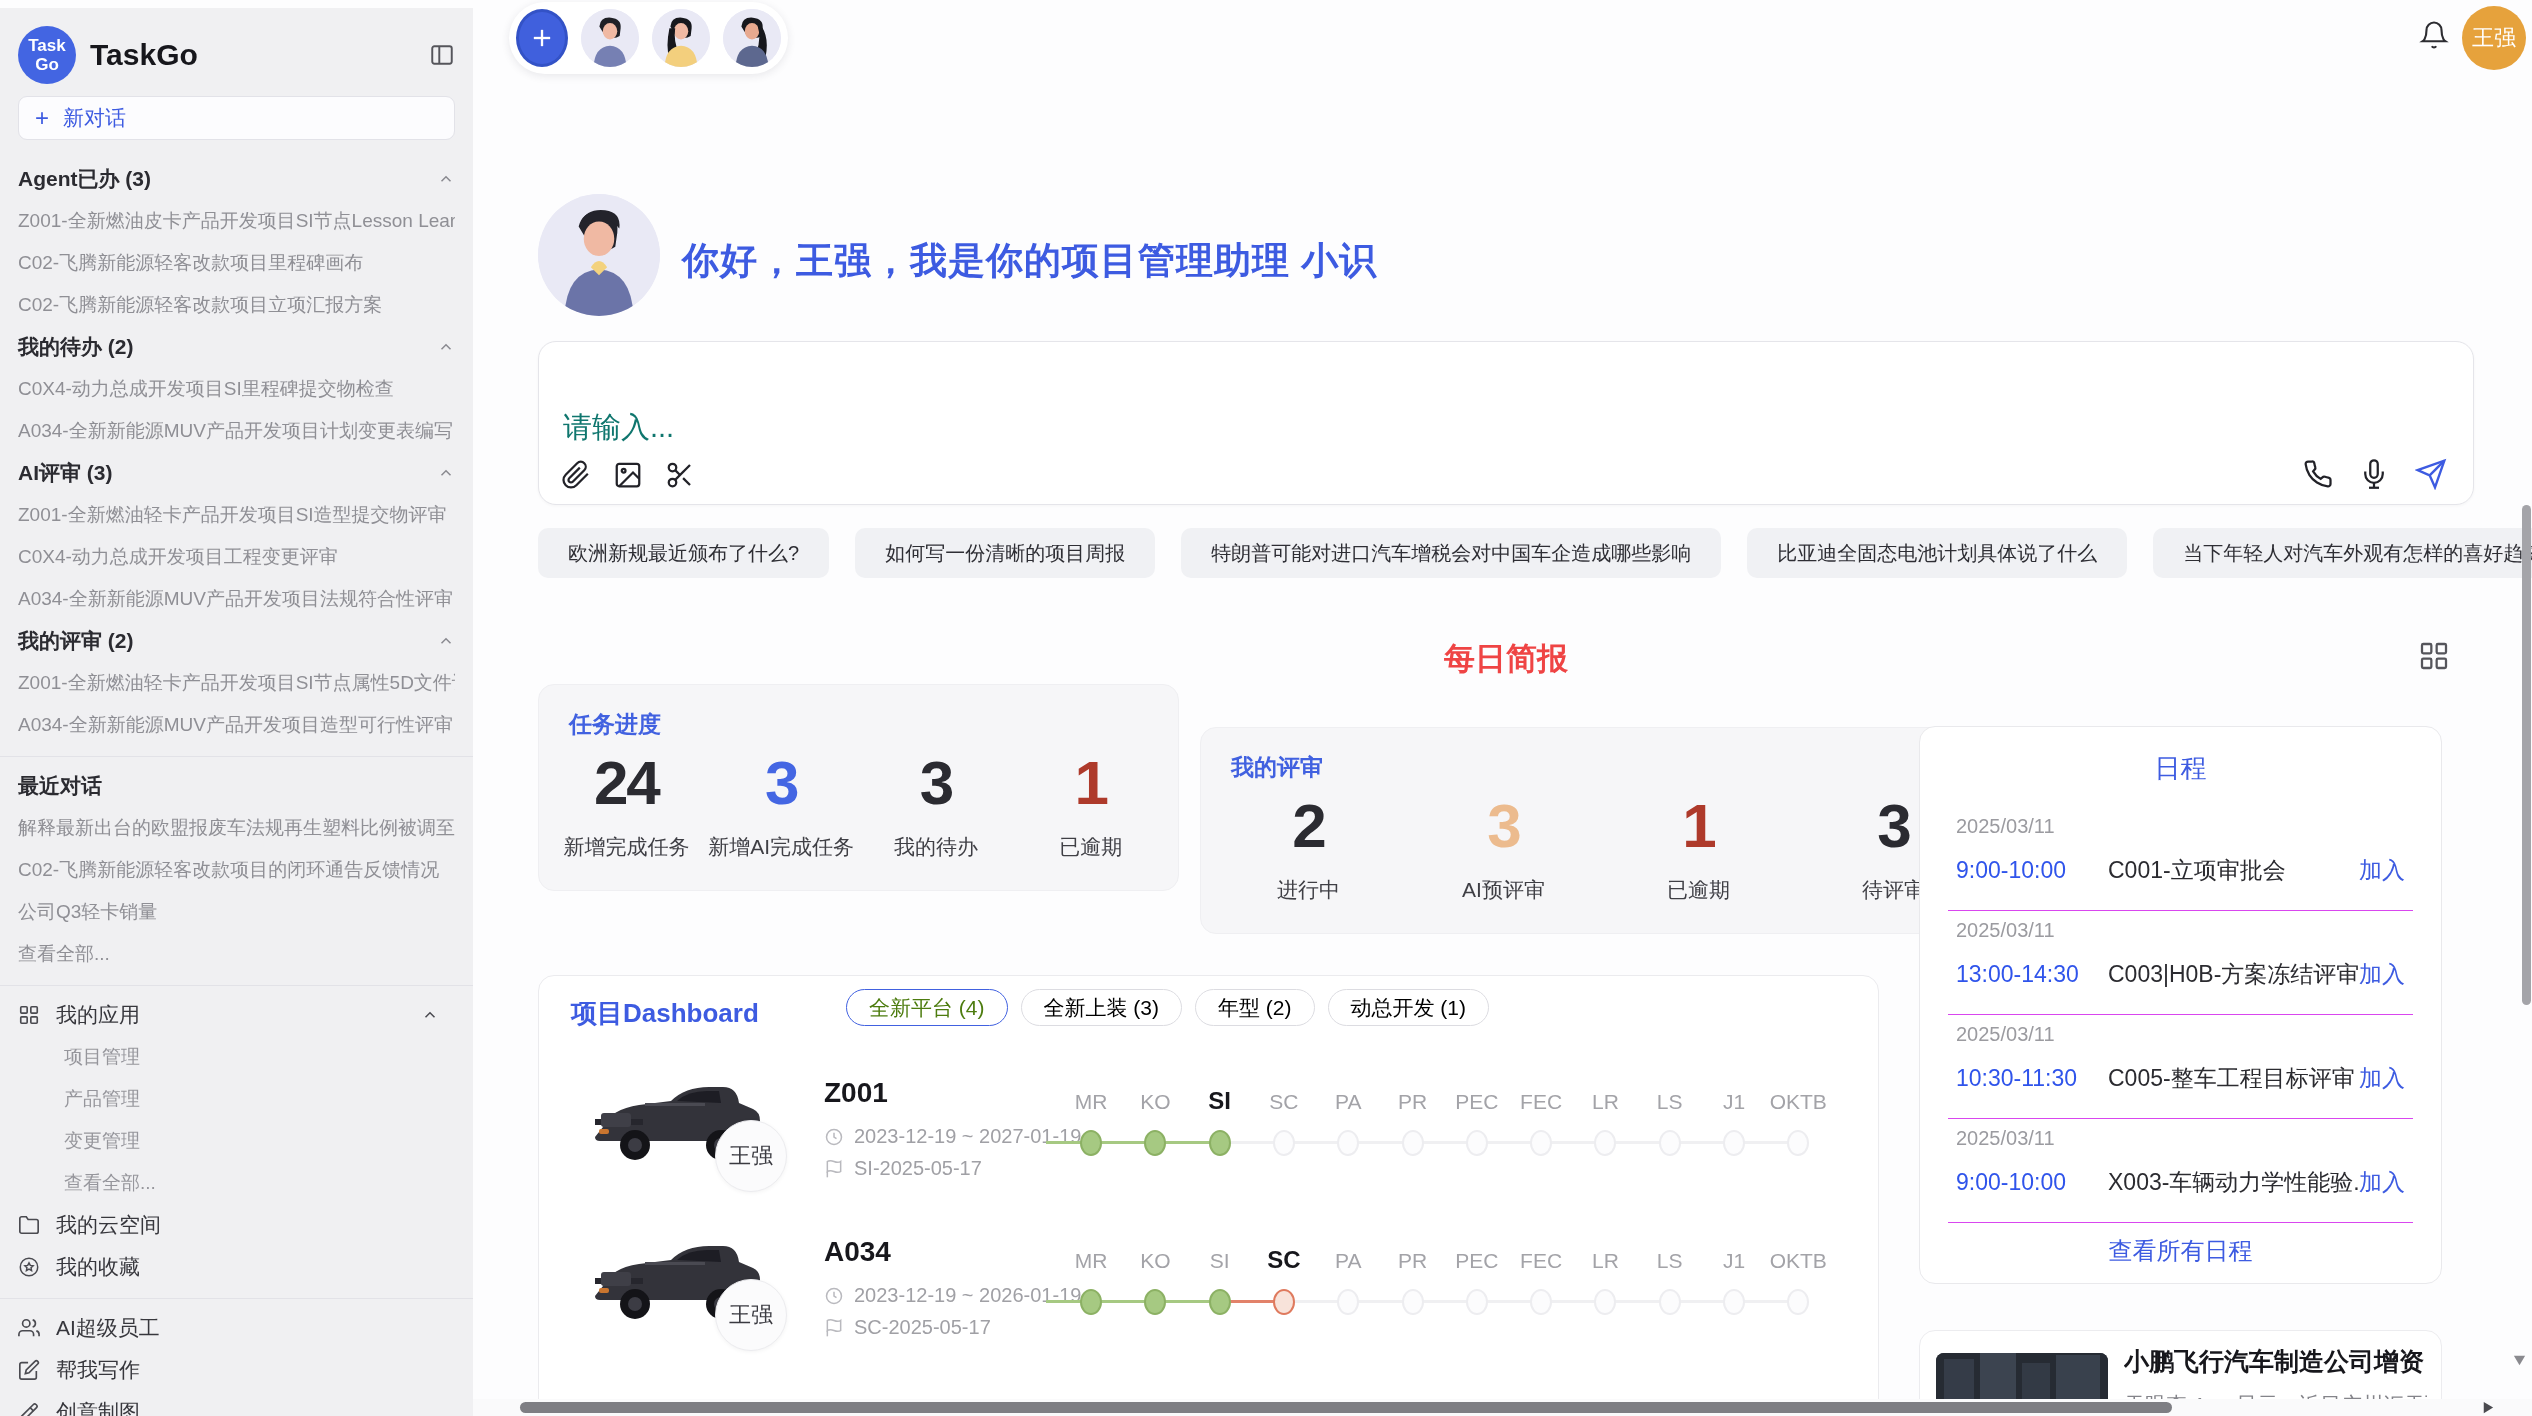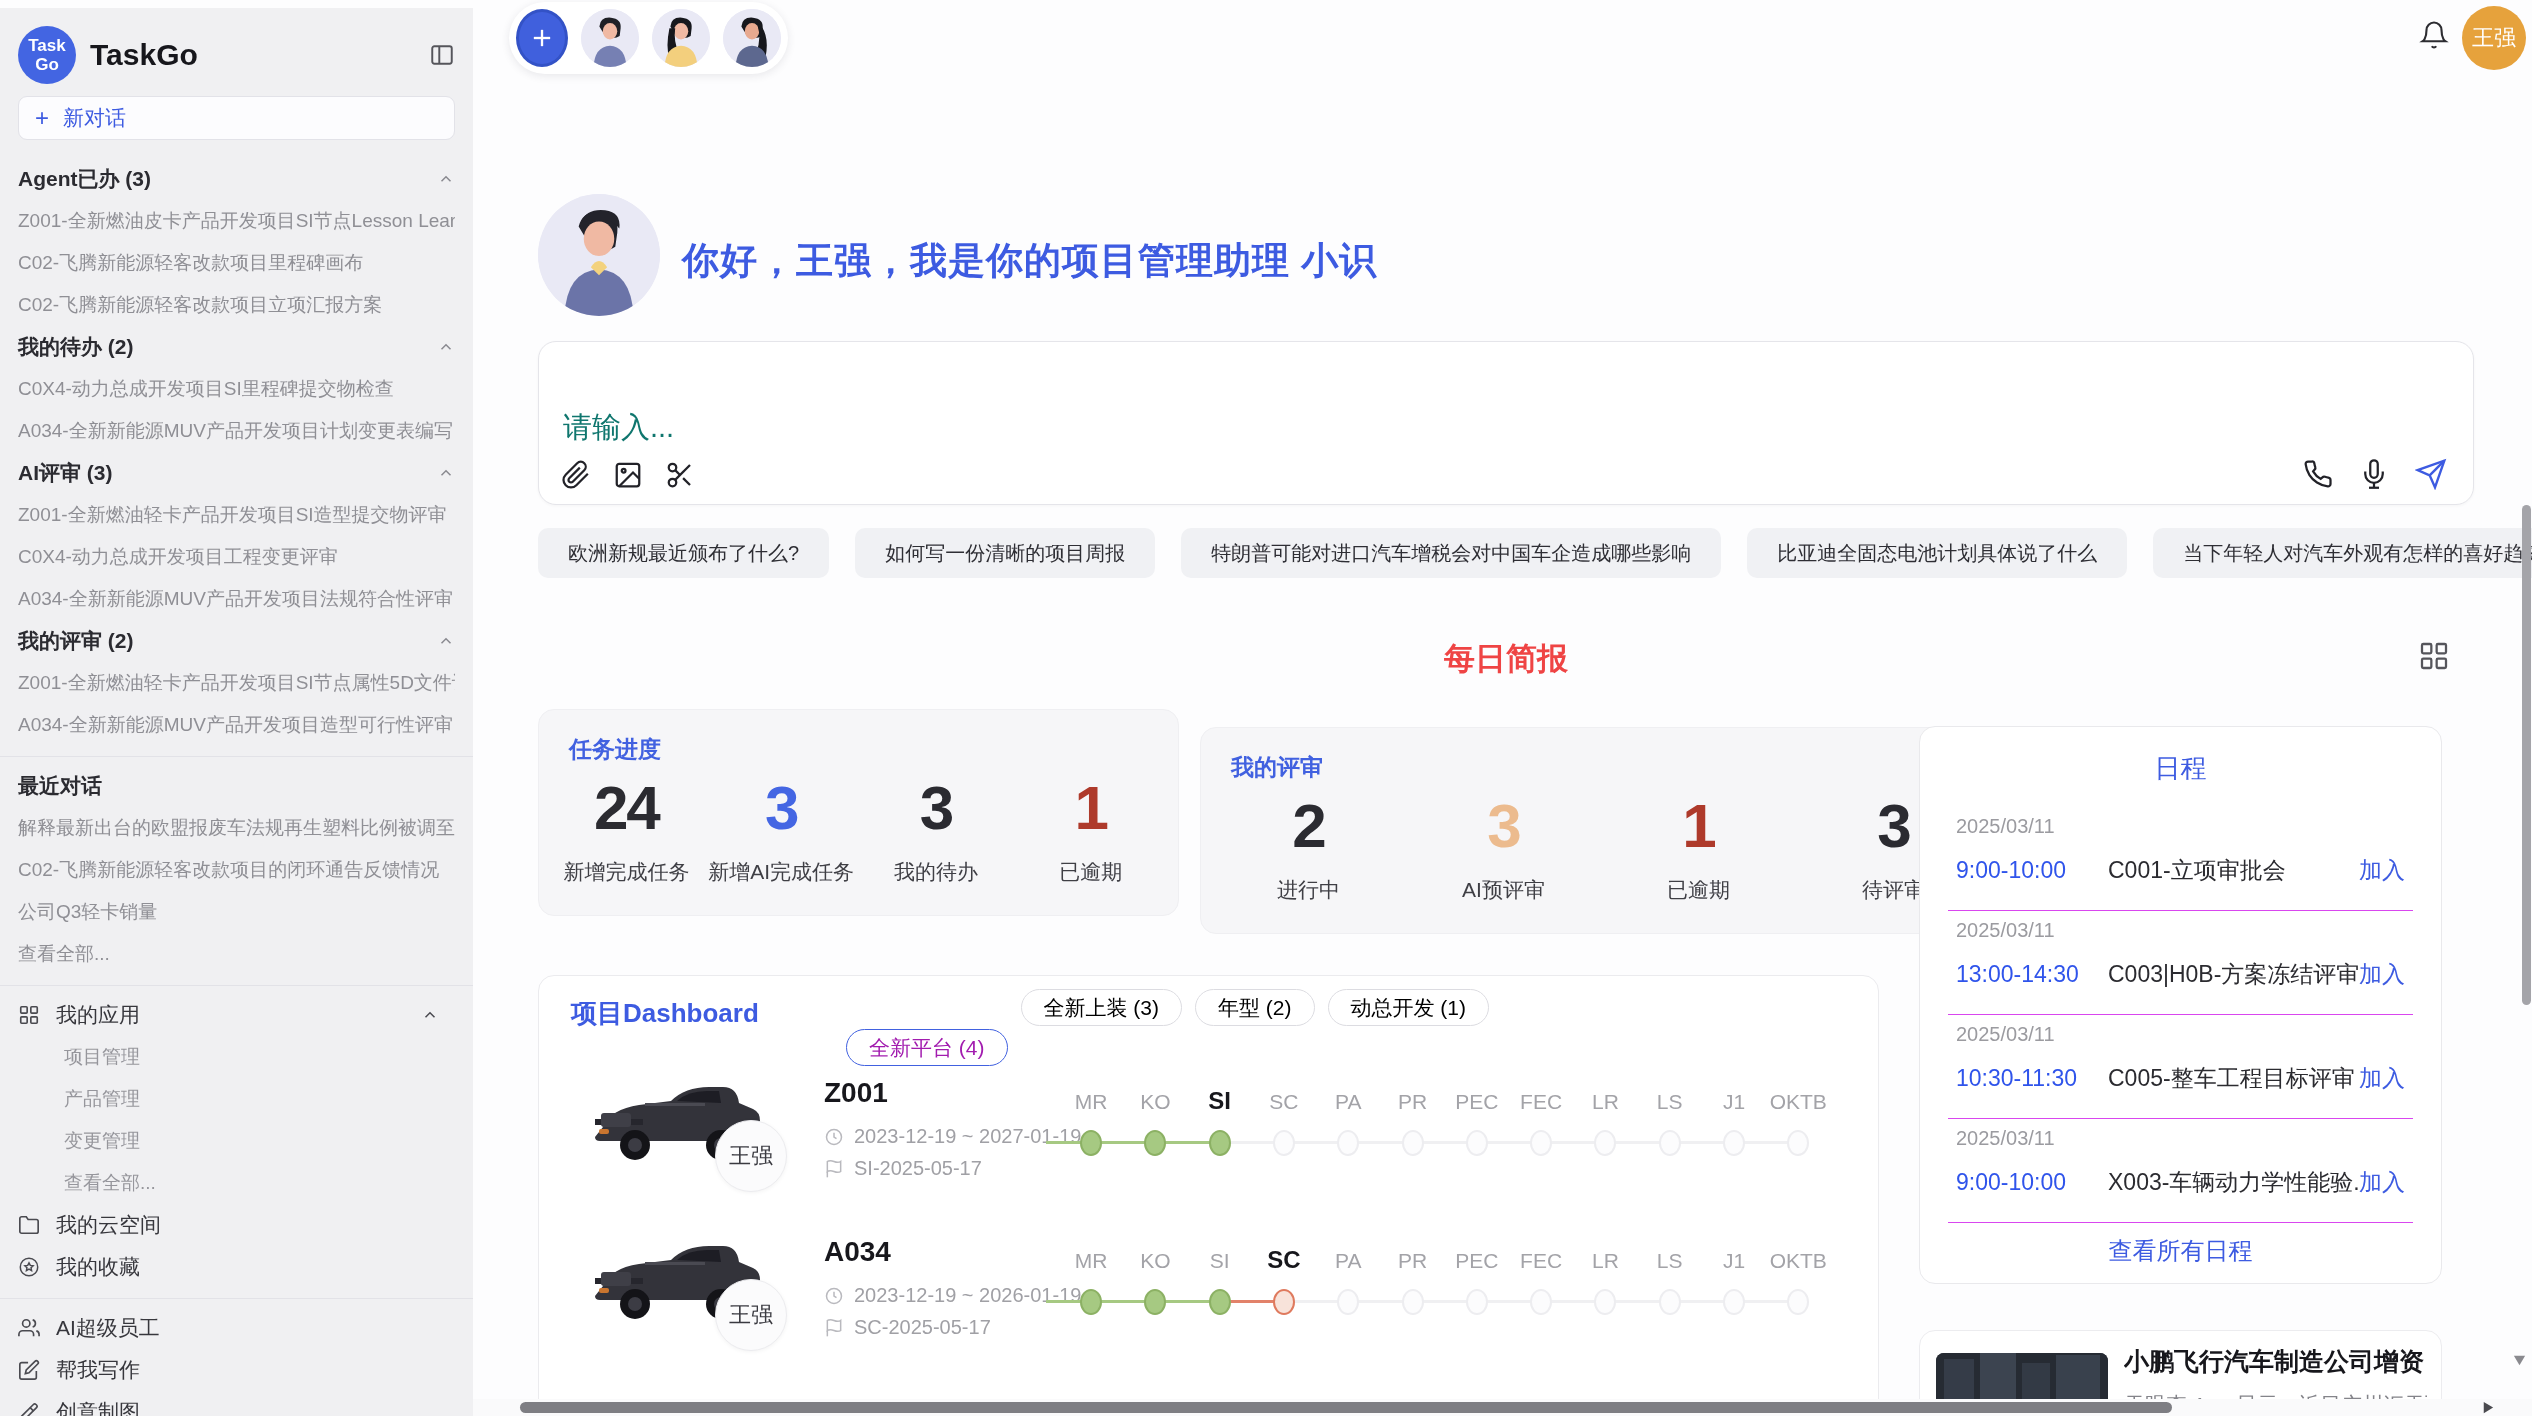"任务进度" div.abs { top: 709px -> 684px }
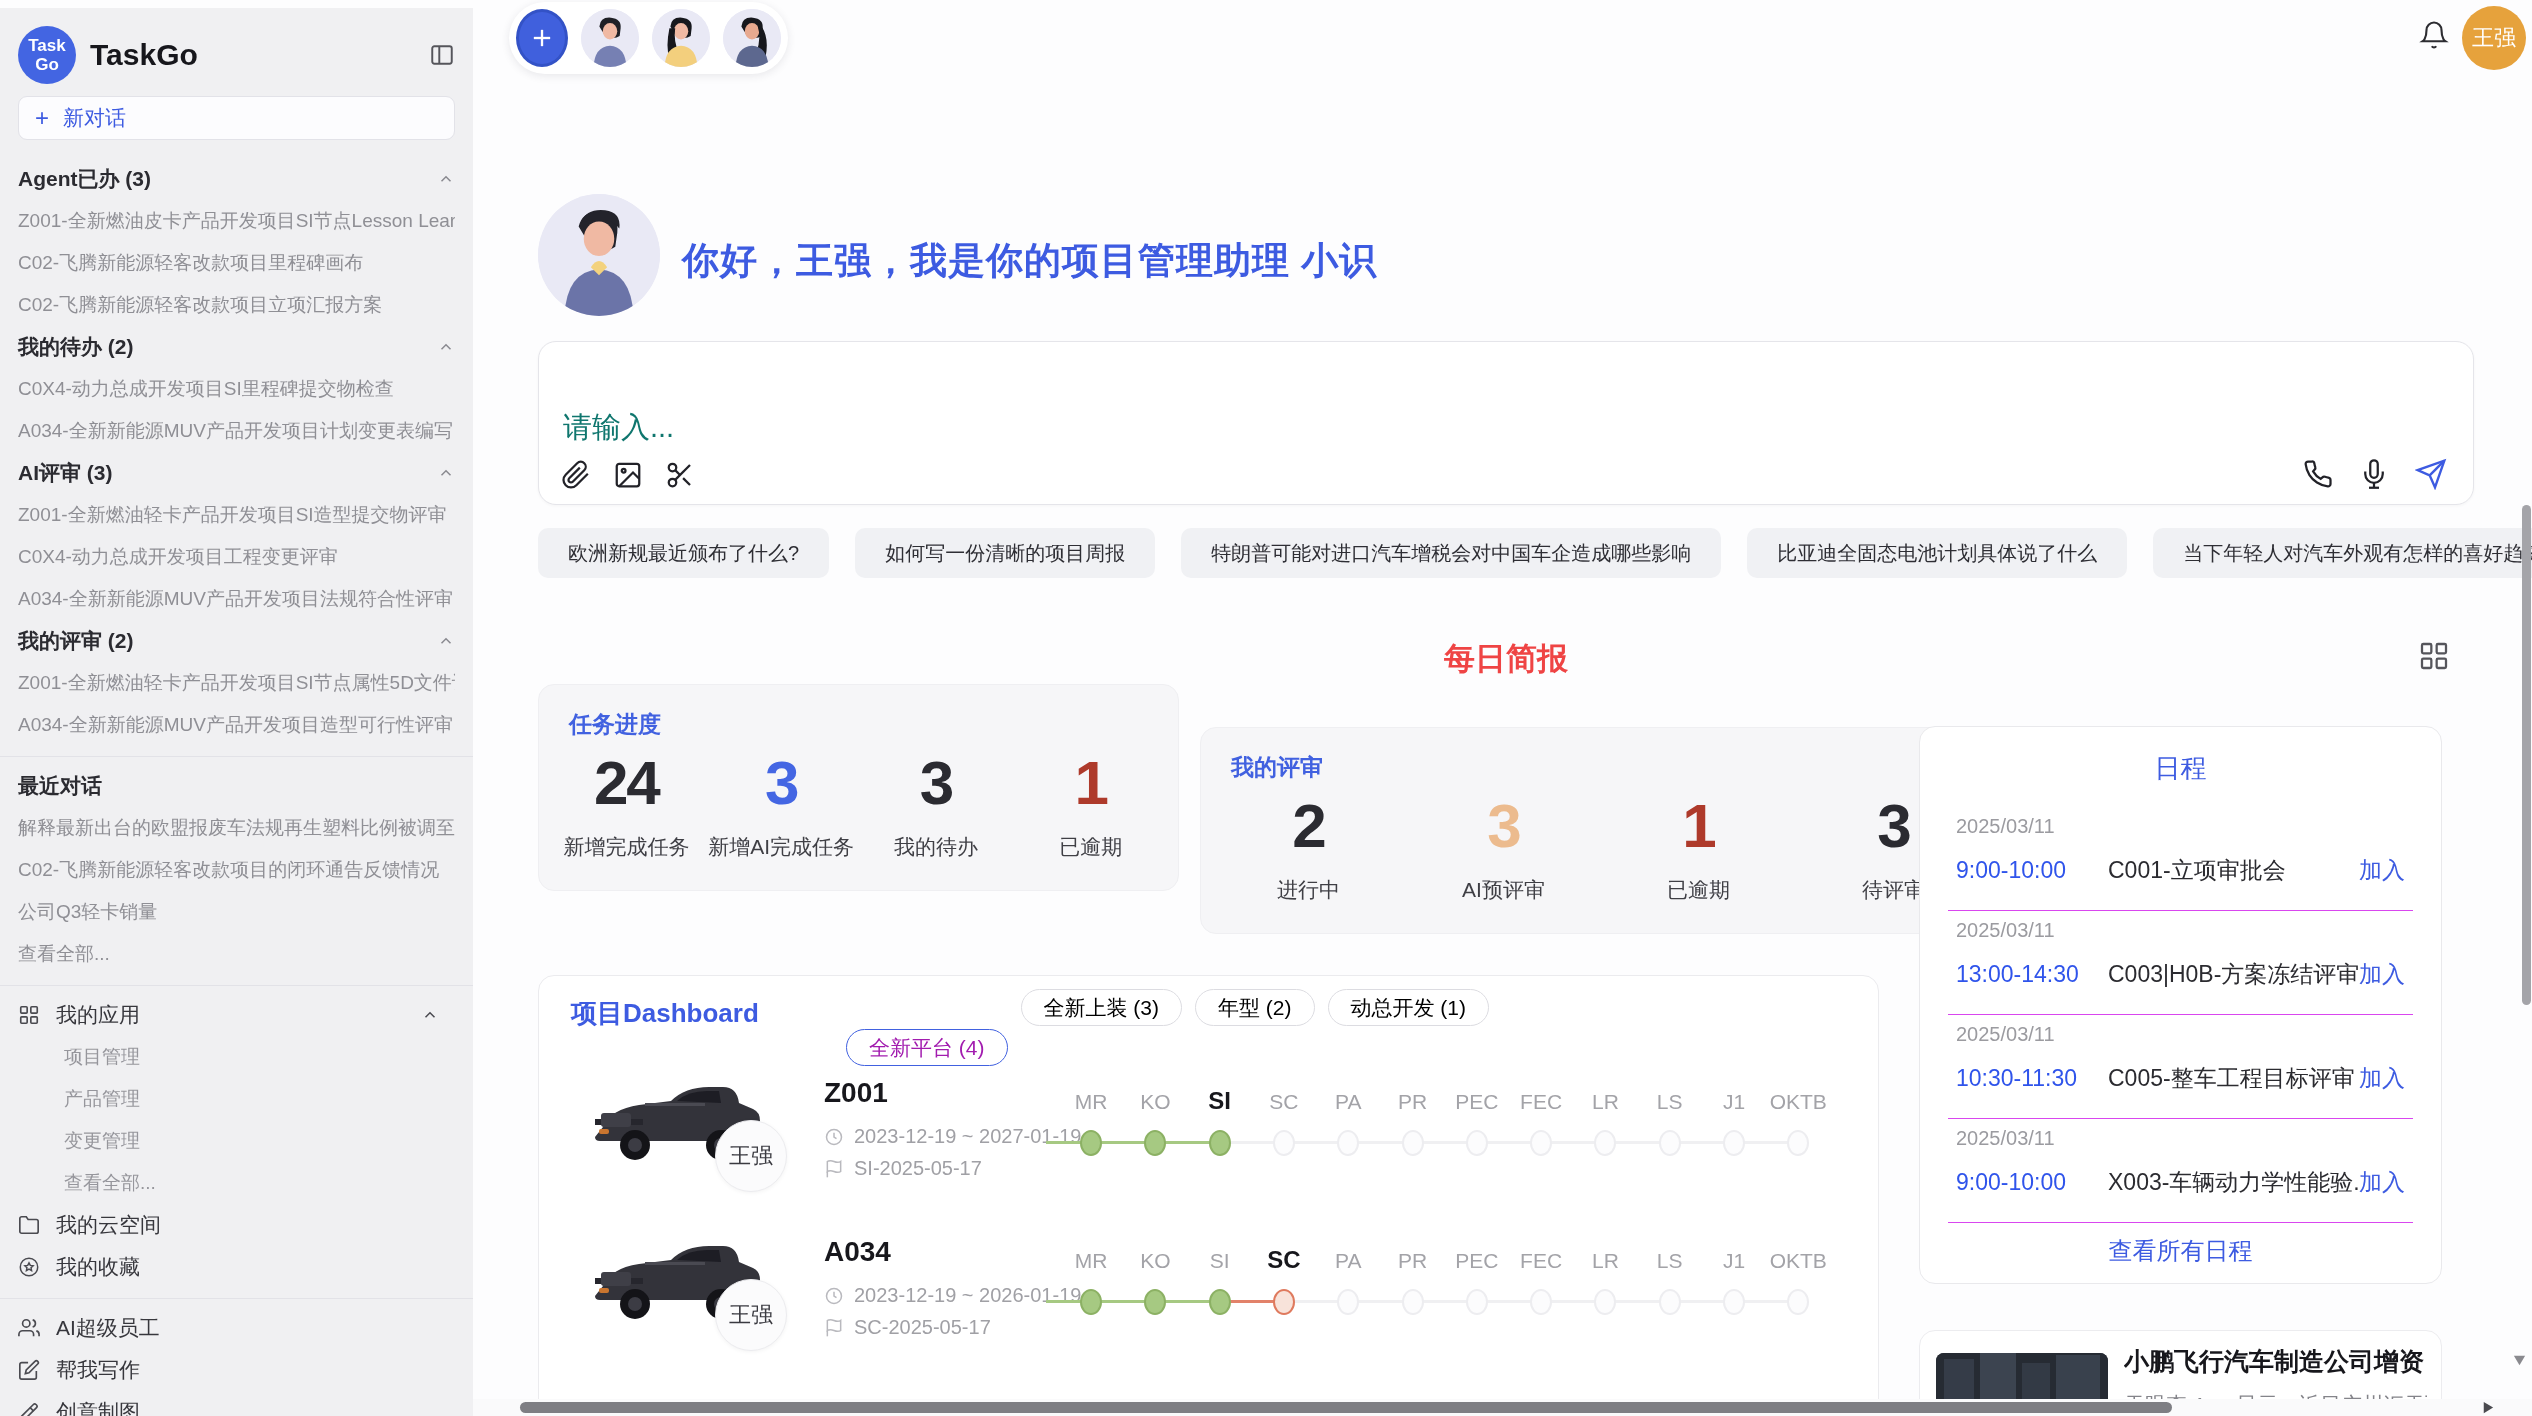"全新平台 (4)" .fpill.active { color: #a21caf -> #4d7c0f; margin-top: 40px -> none }
